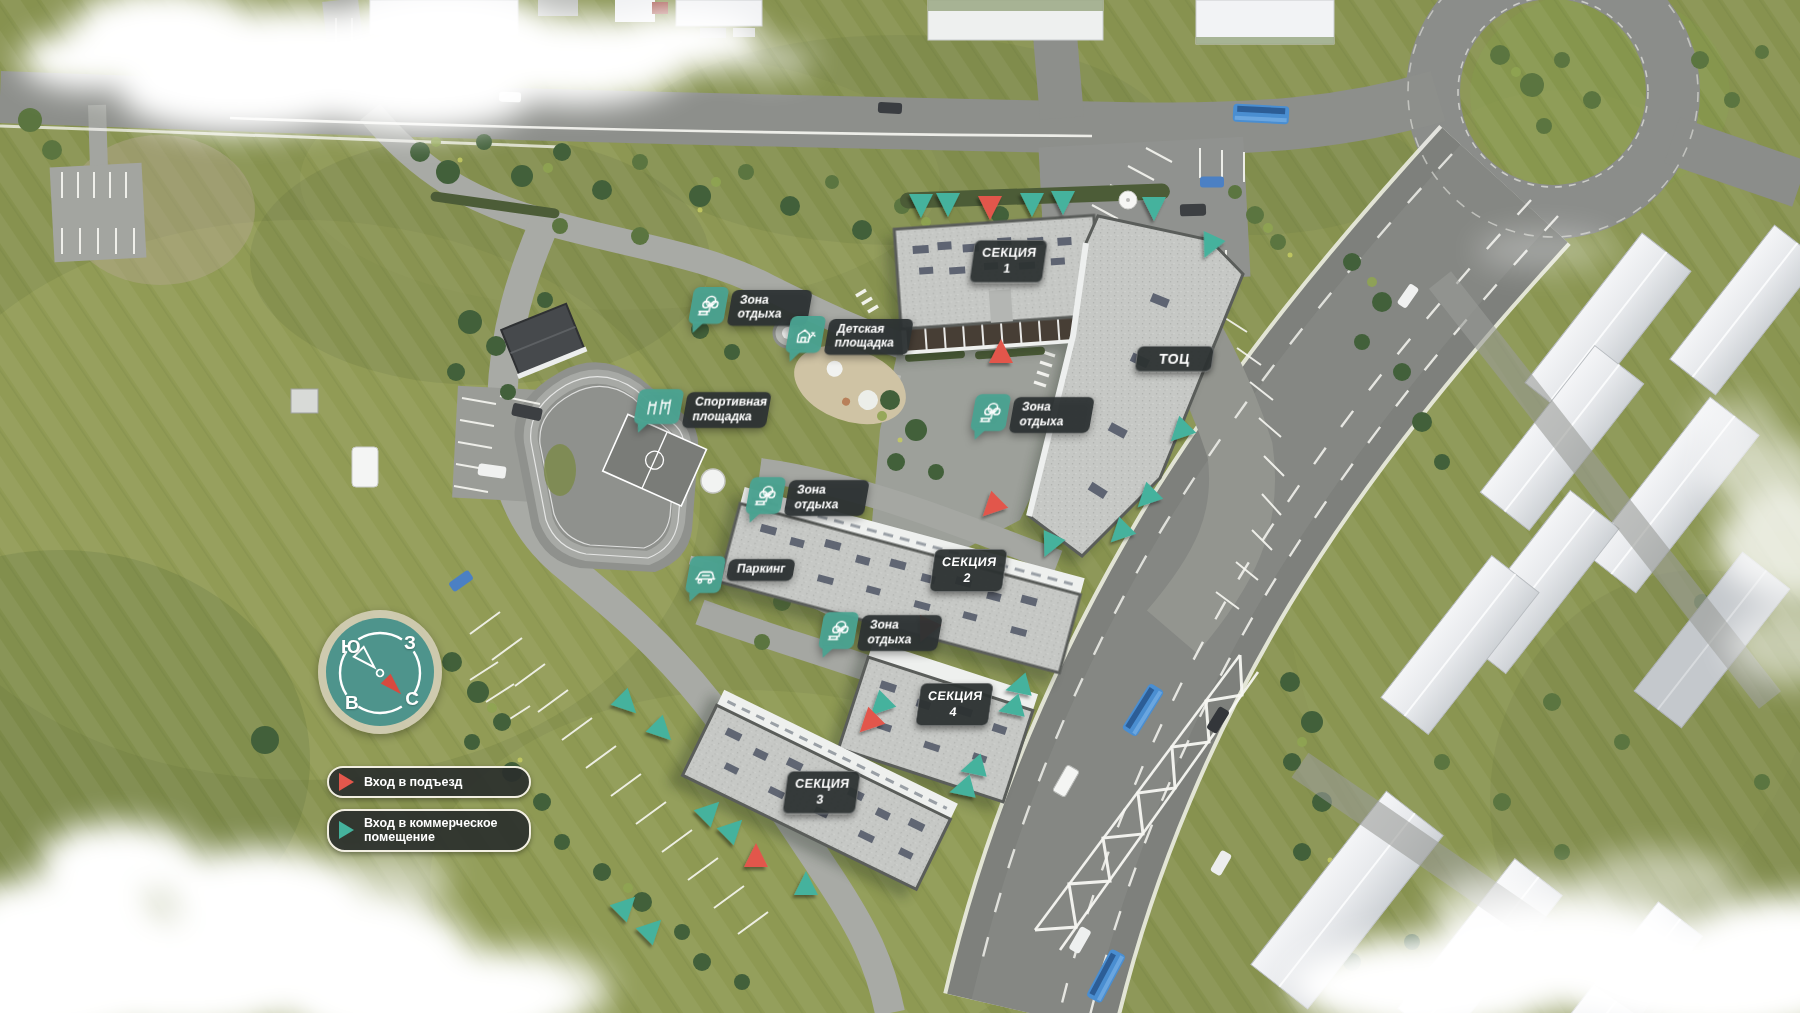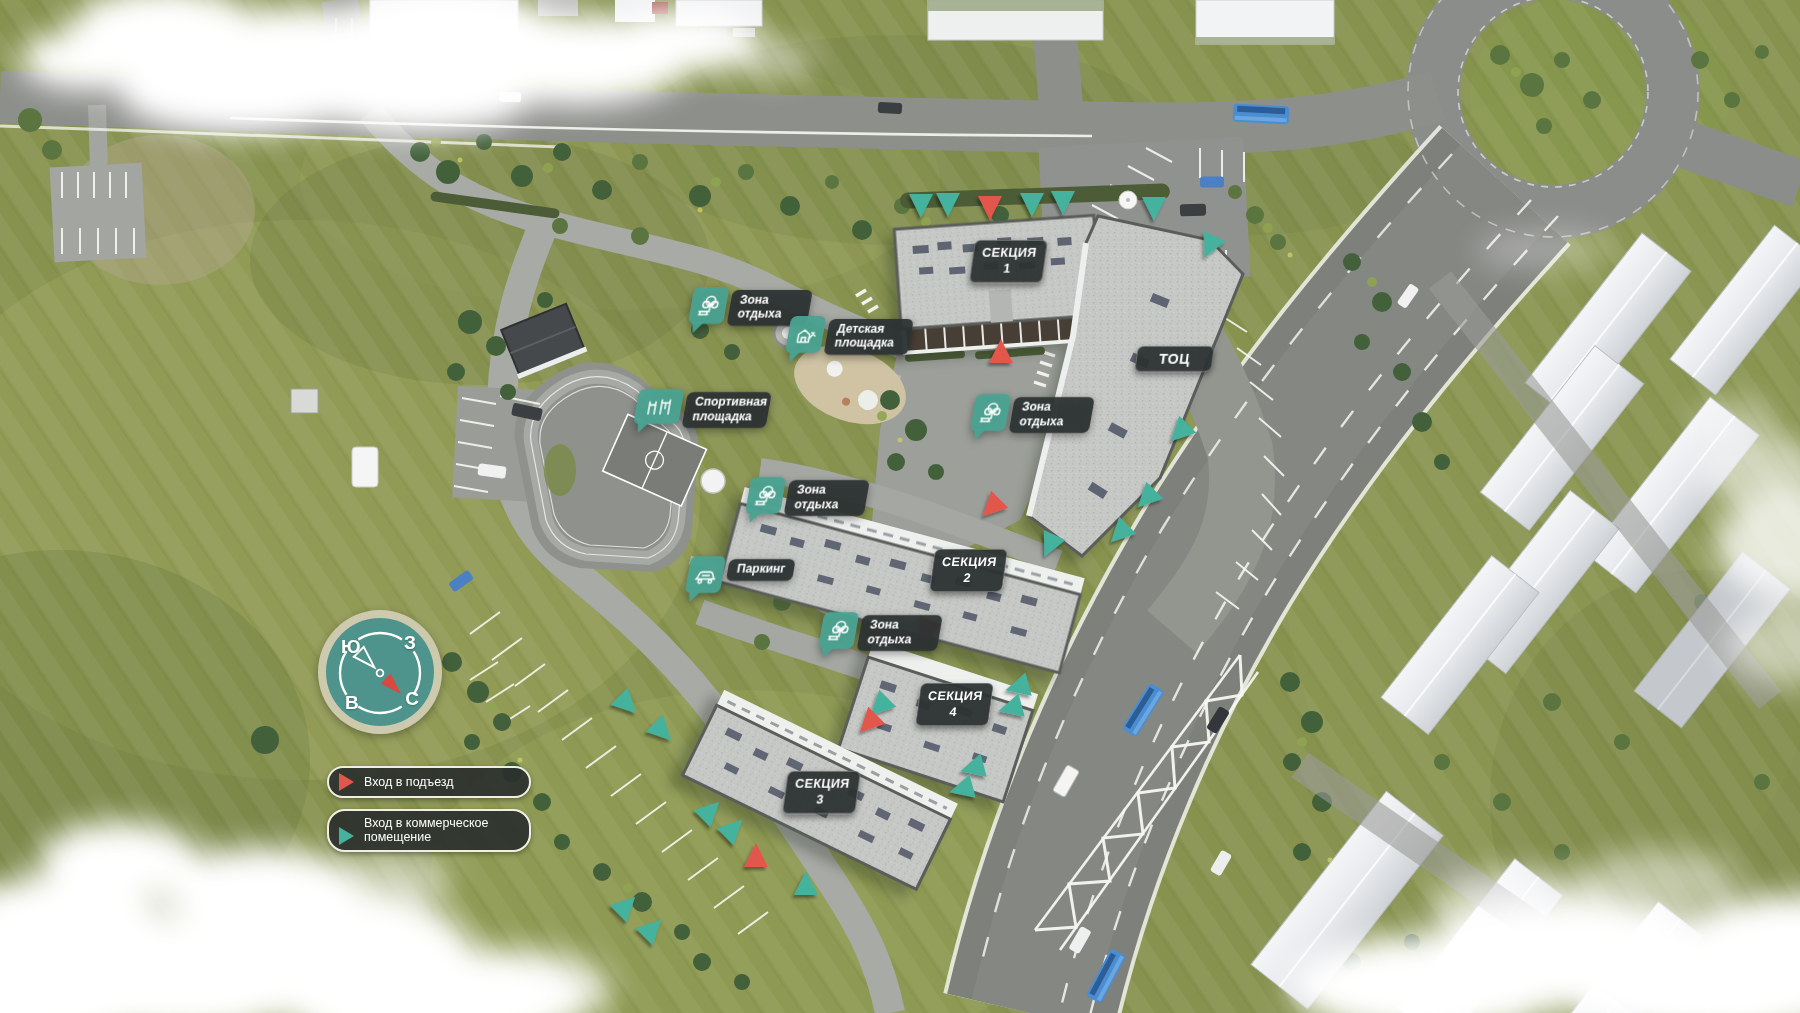"Вход в подъезд" .legend .pill { font-weight: 400 -> 700 }
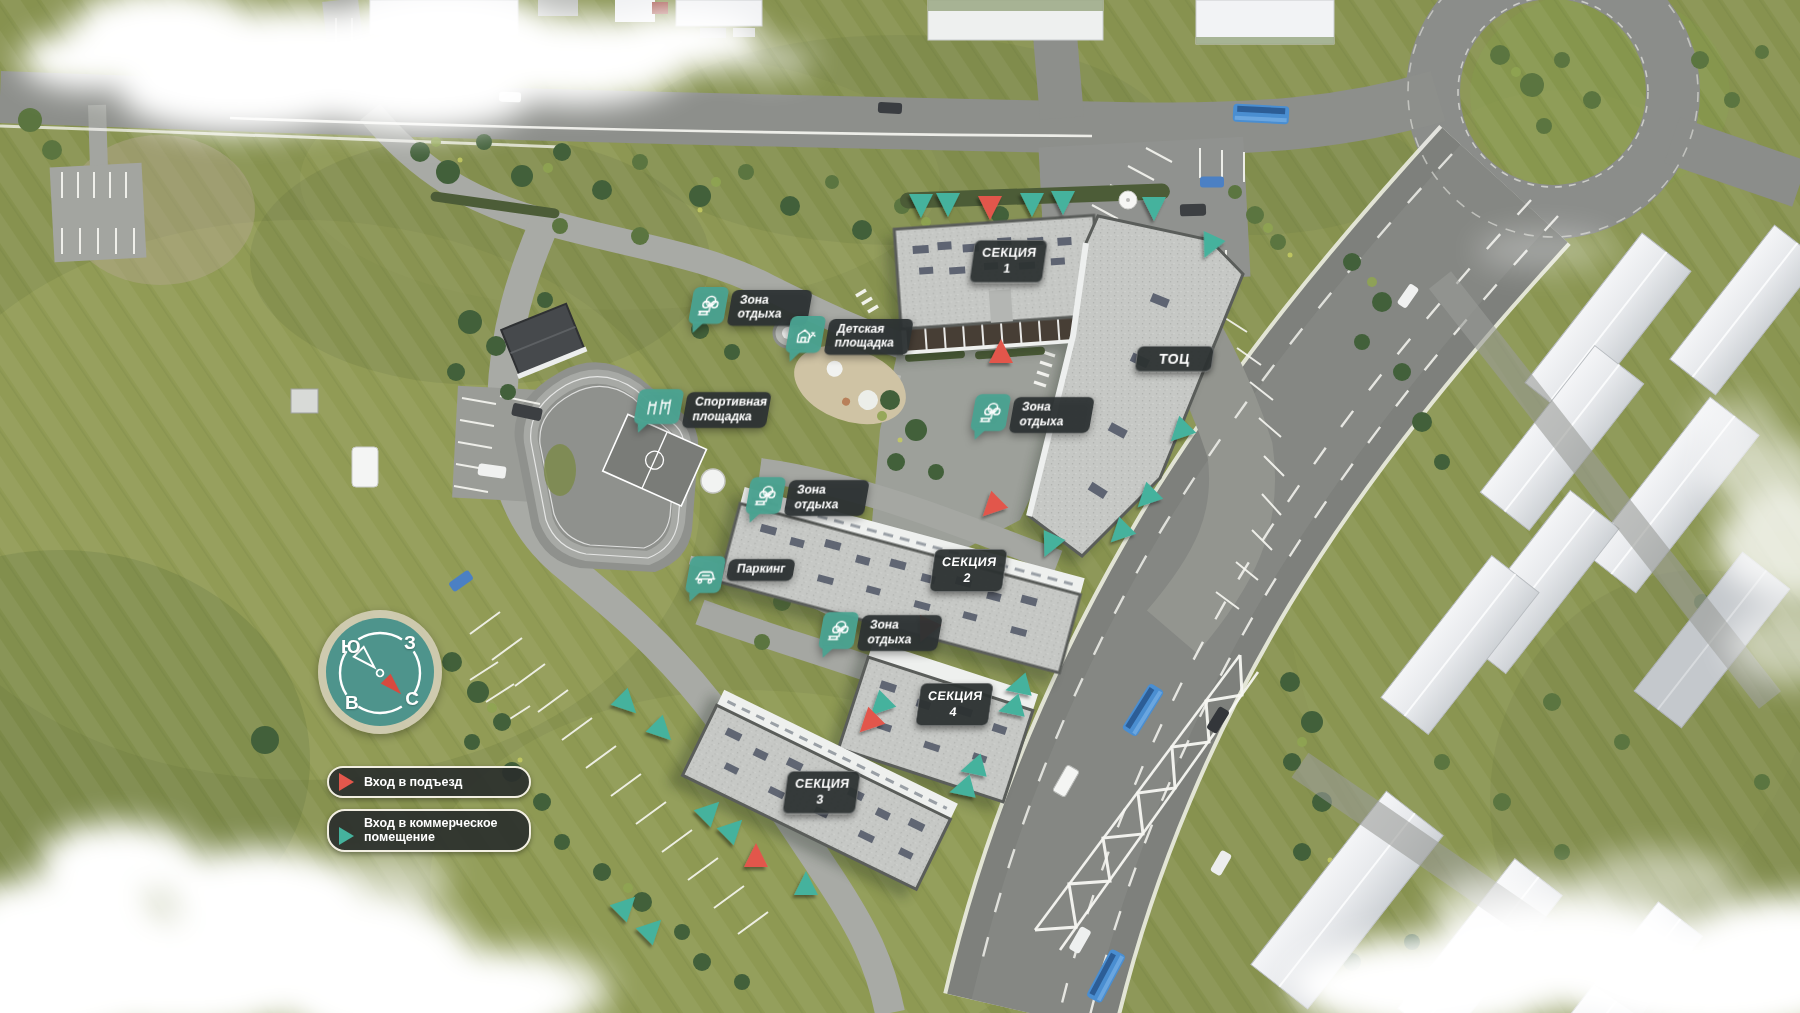"Вход в коммерческое помещение" .legend .pill.p2 { align-items: flex-end -> none }
